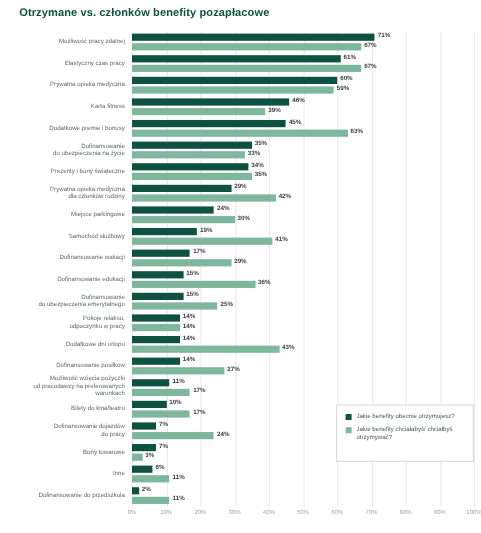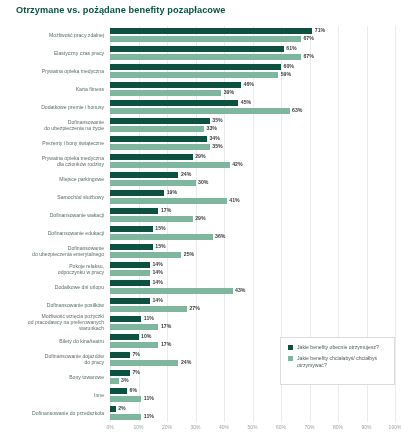"Otrzymane vs. pożądane benefity" div { text: pożądane -> członków }
